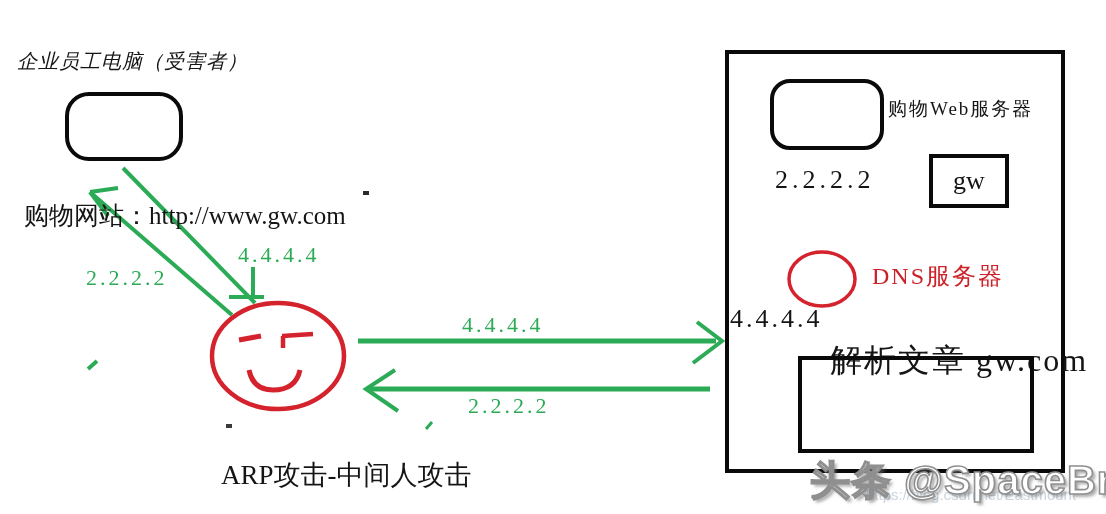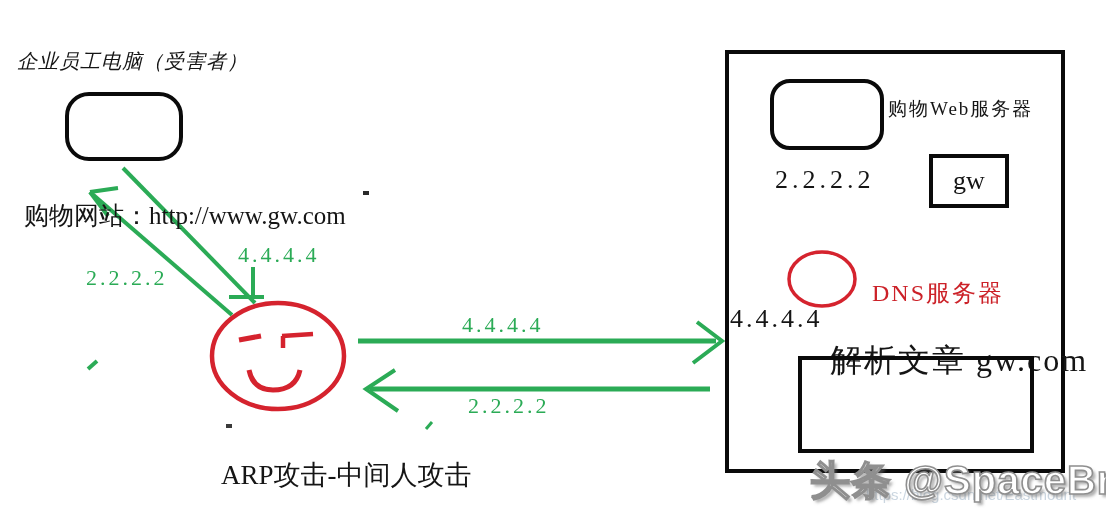"DNS服务器" #dns-label { top: 280px -> 263px }
